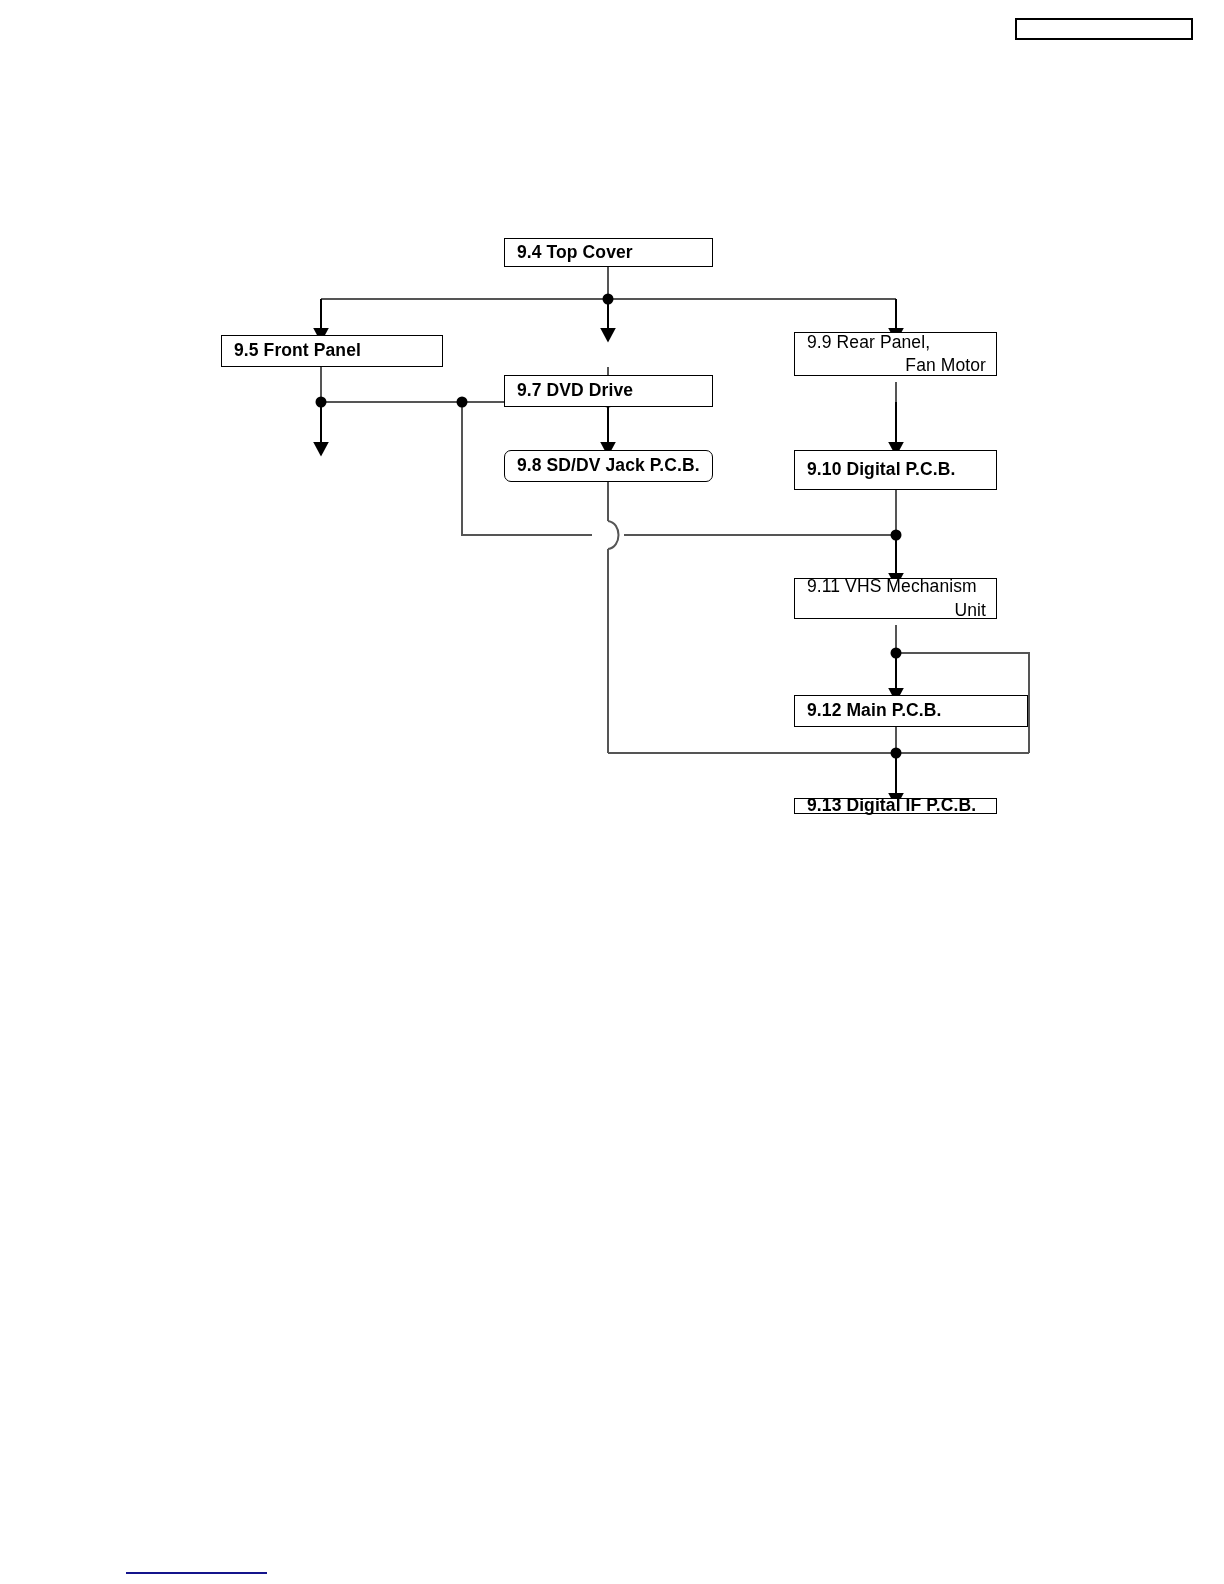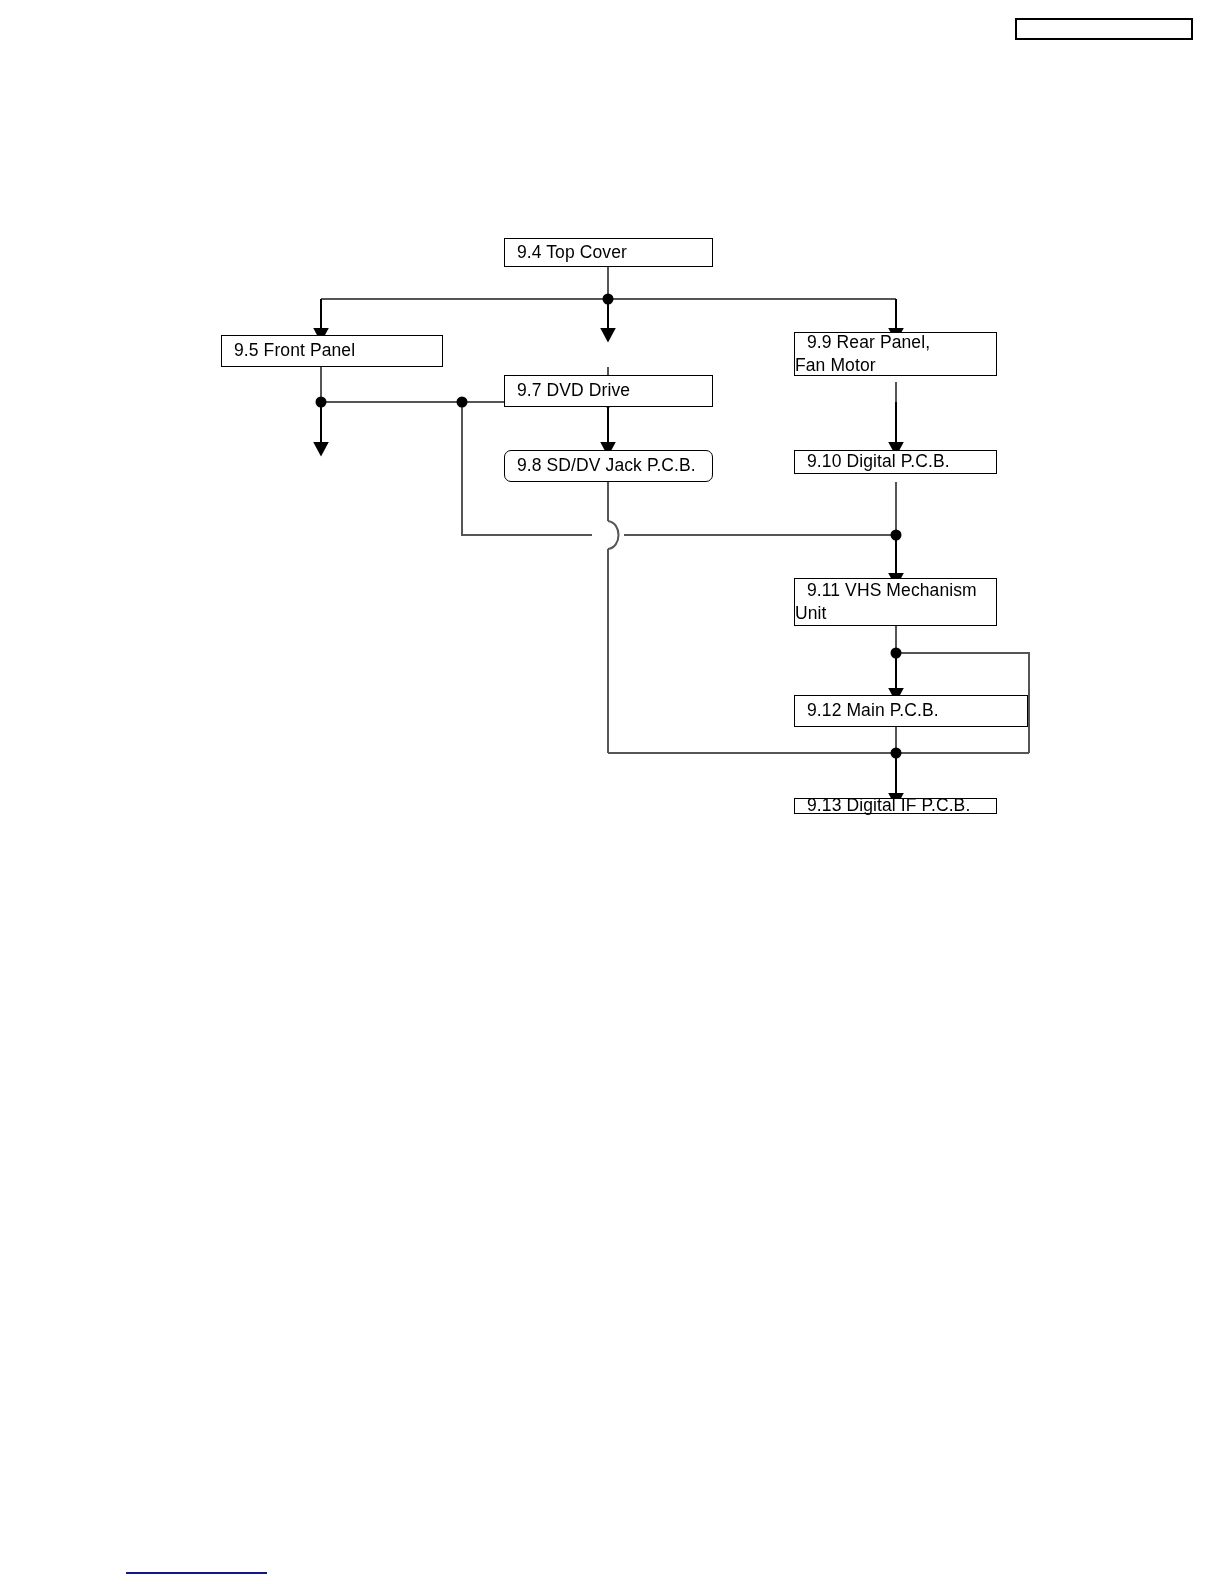"9.4 Top Cover" .node.single .line1 { font-weight: none -> bold }
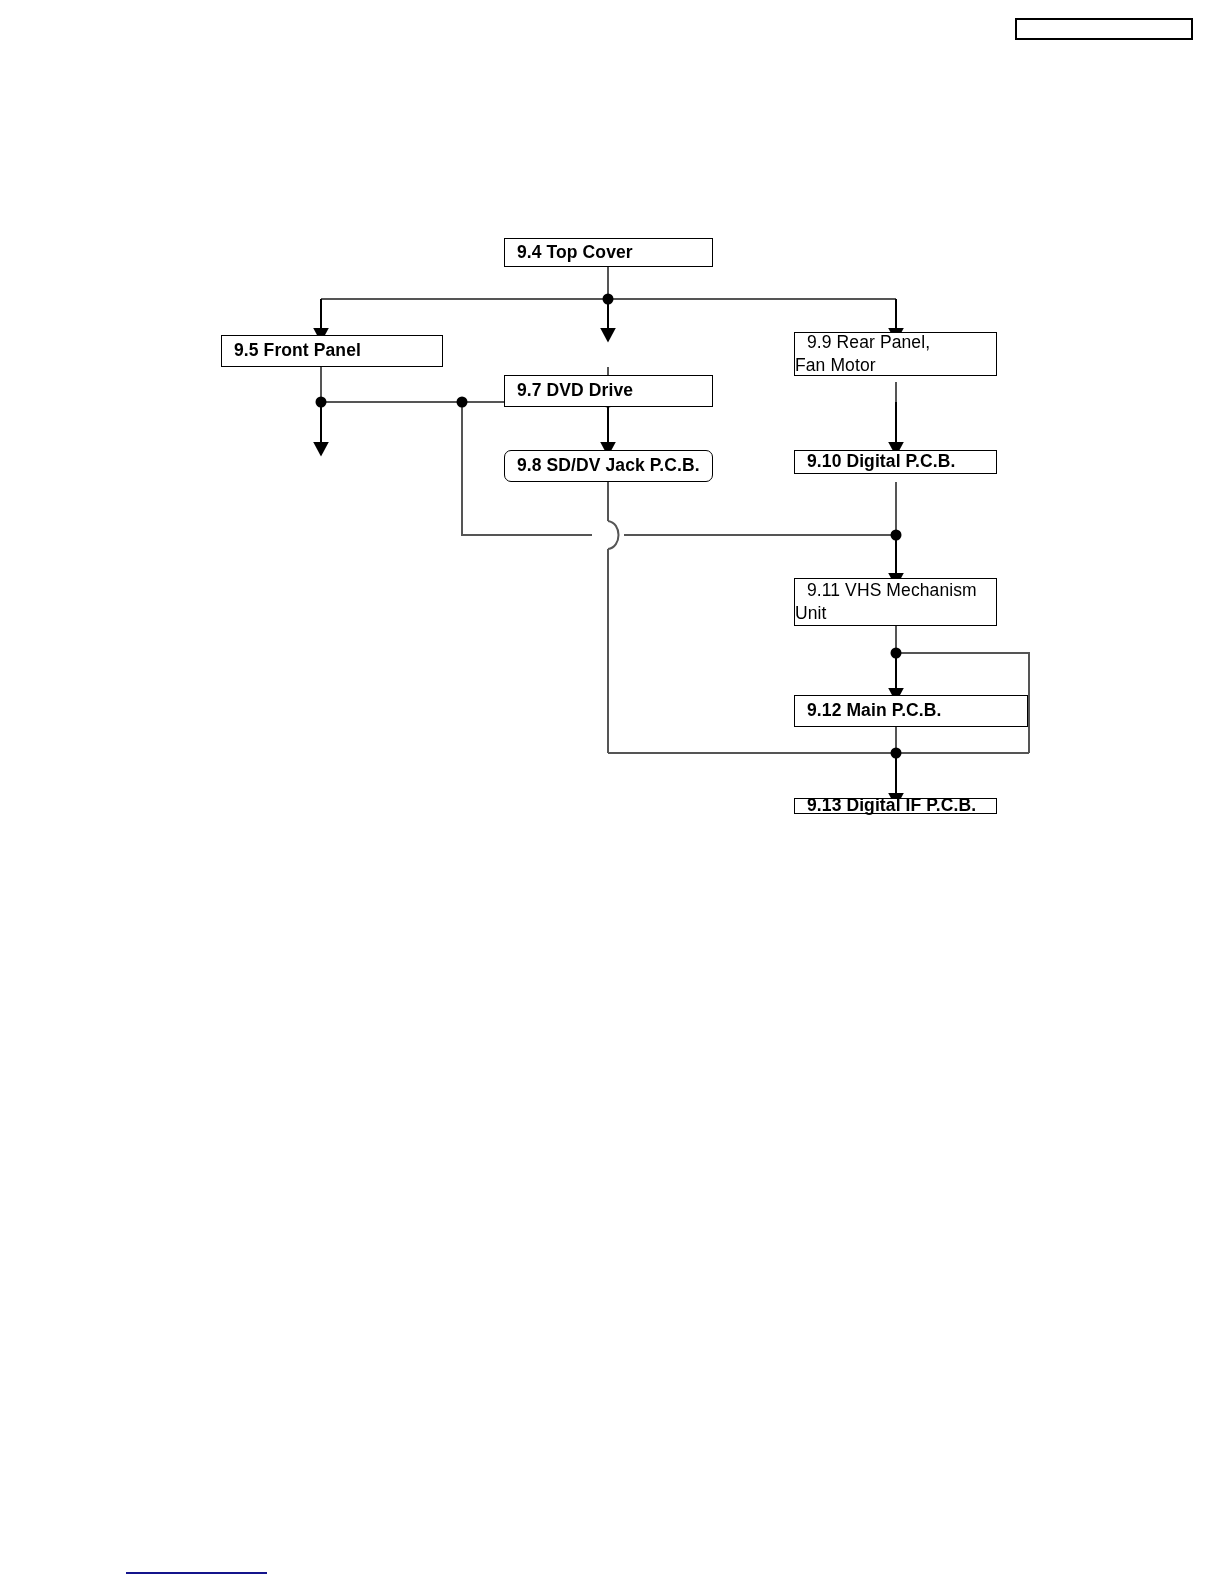"Fan Motor" .node.multi .line2 { text-align: left -> right }
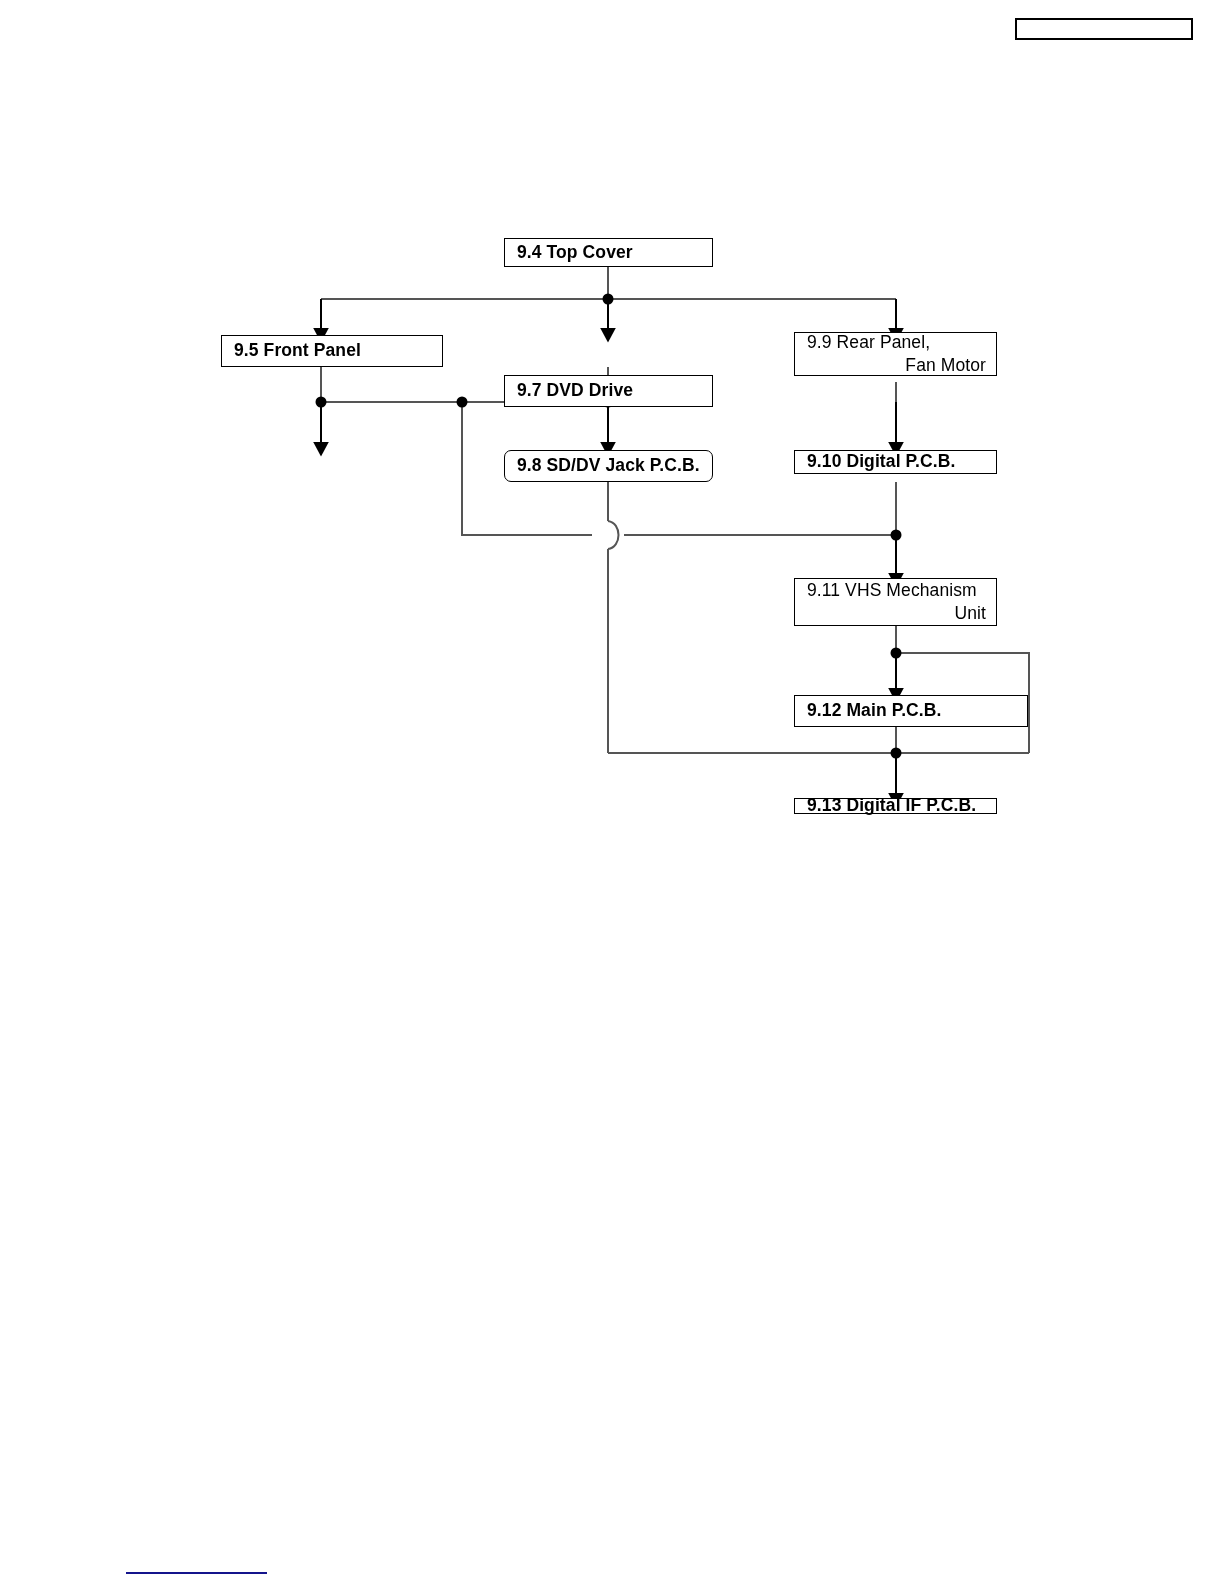"9.10 Digital P.C.B." div.node { height: 24px -> 40px }
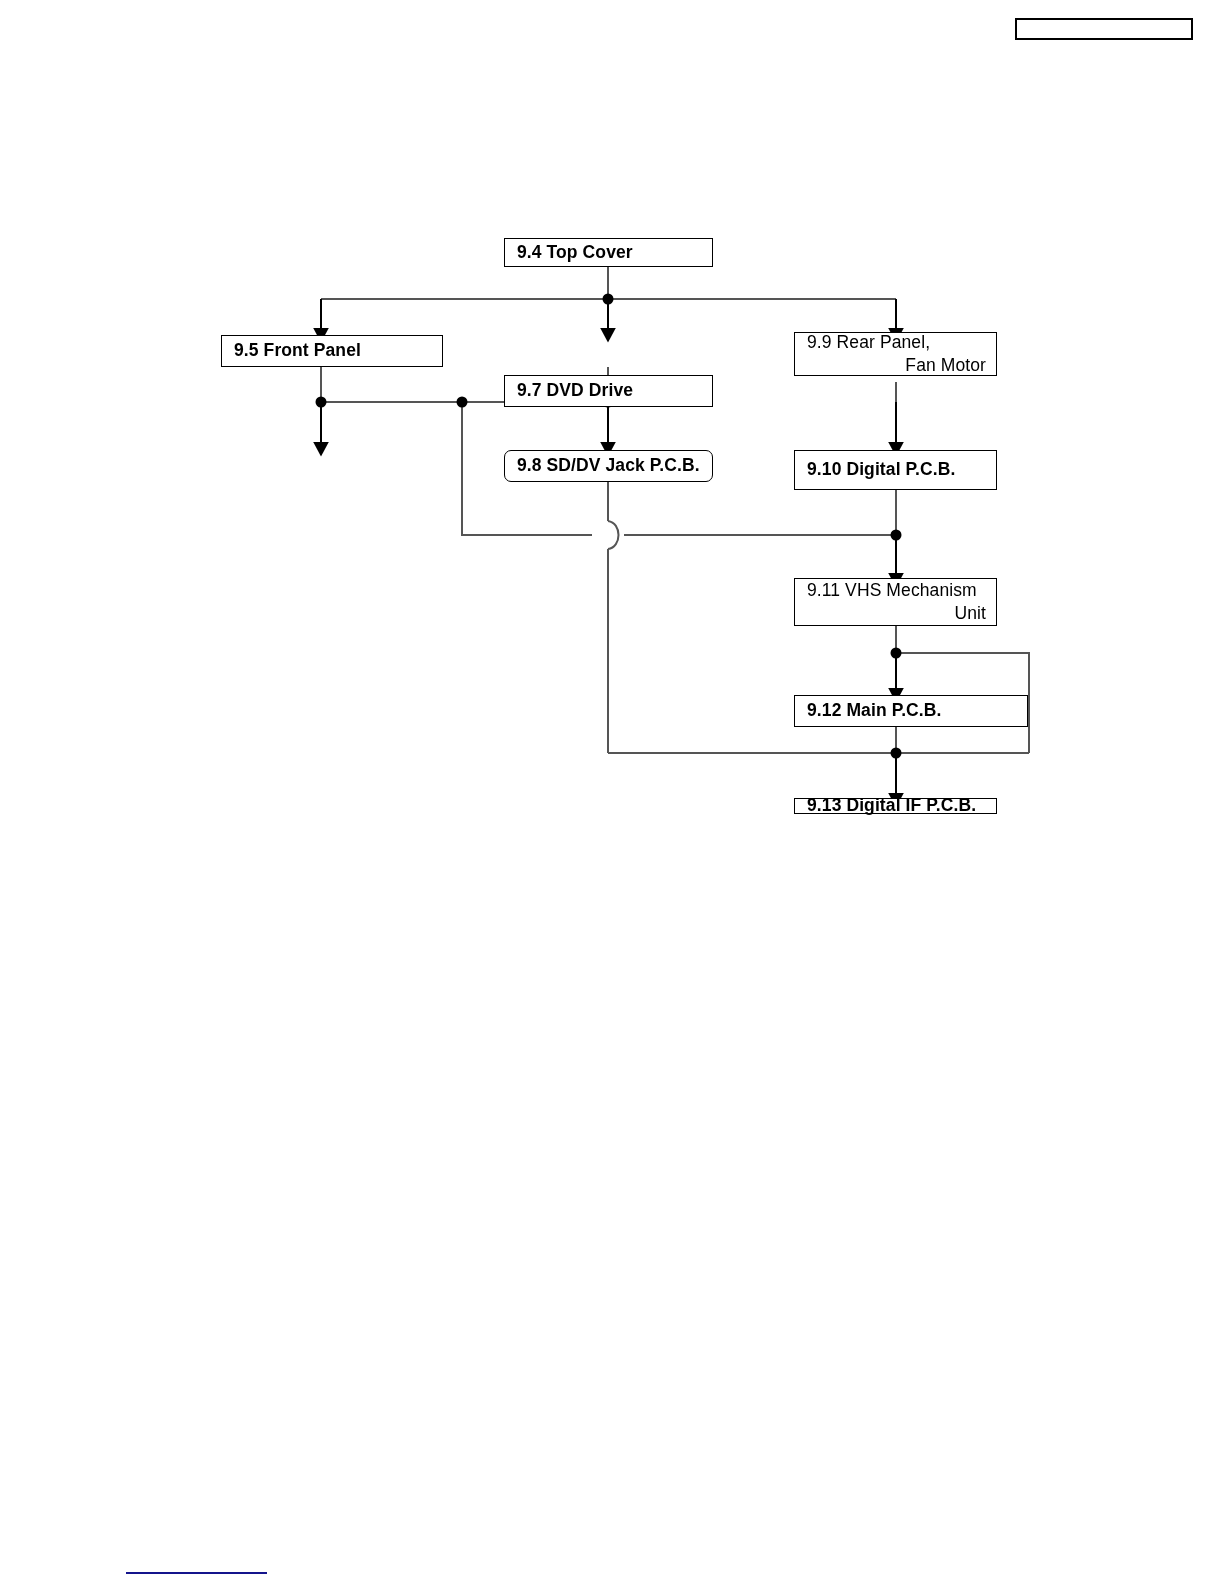"9.11 VHS Mechanism" div.node { height: 48px -> 41px }
